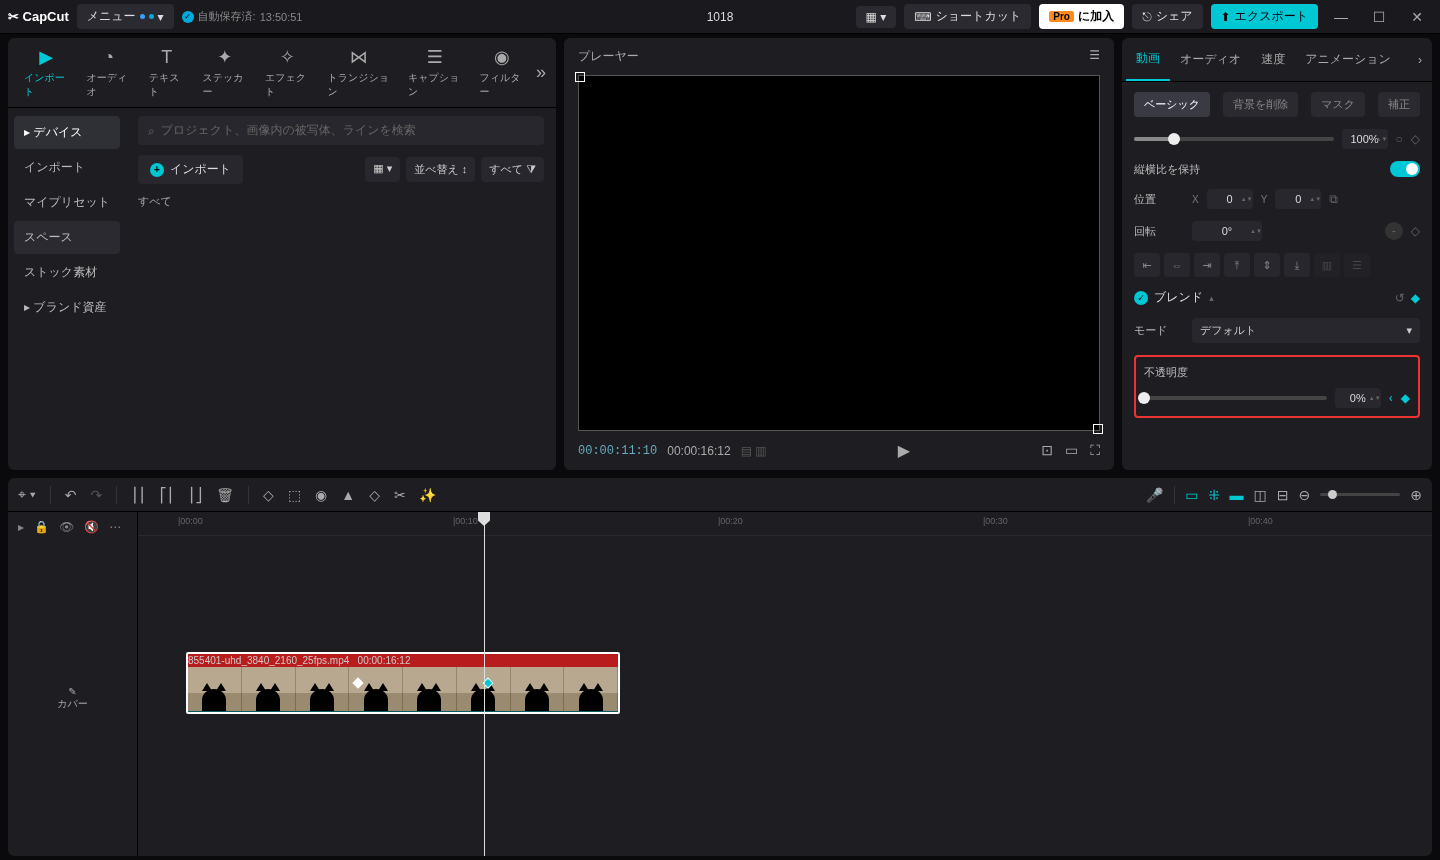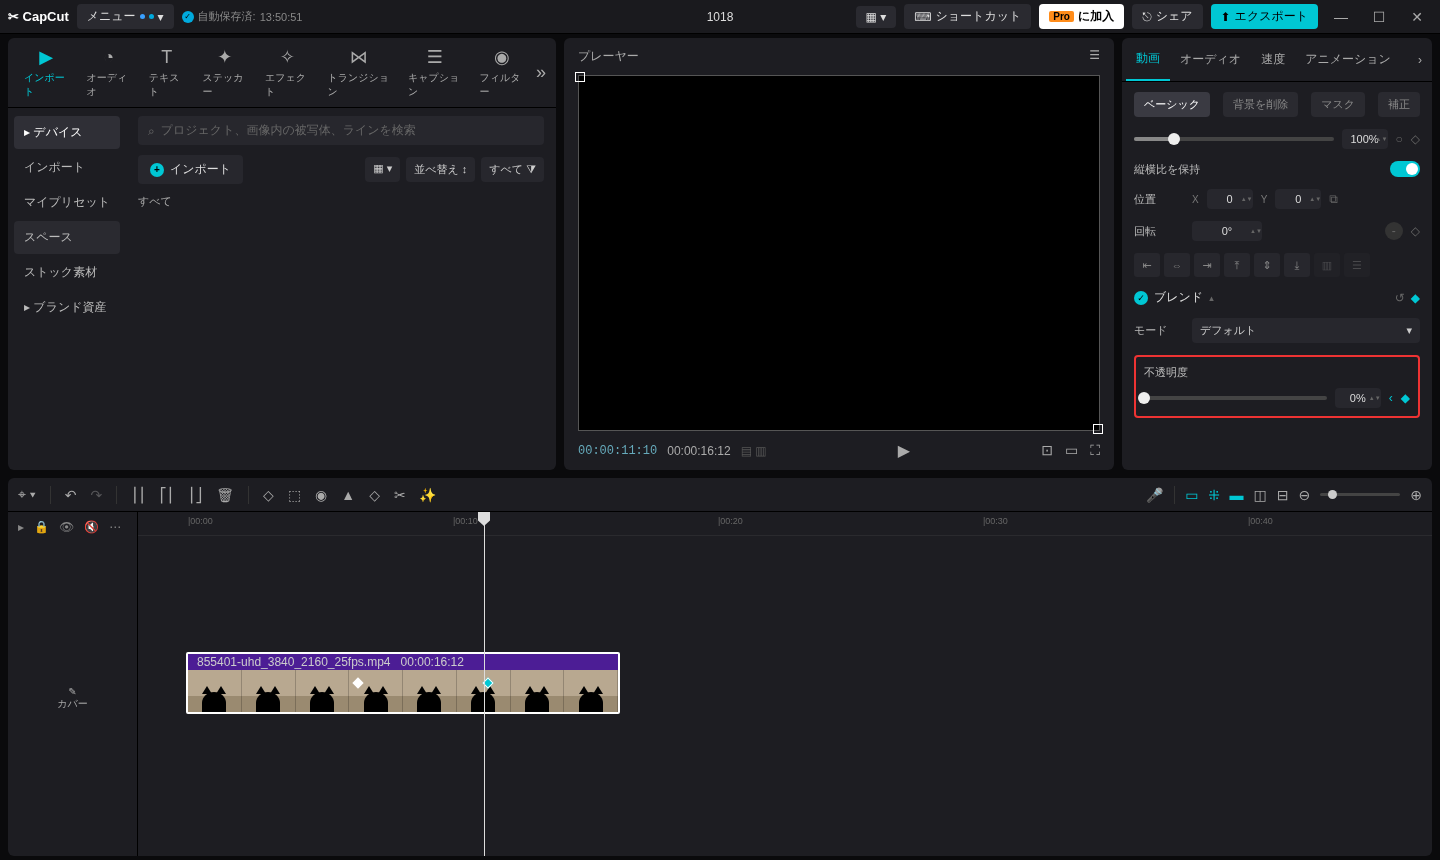"|00:00" span.ruler-tick { left: 50px -> 40px }
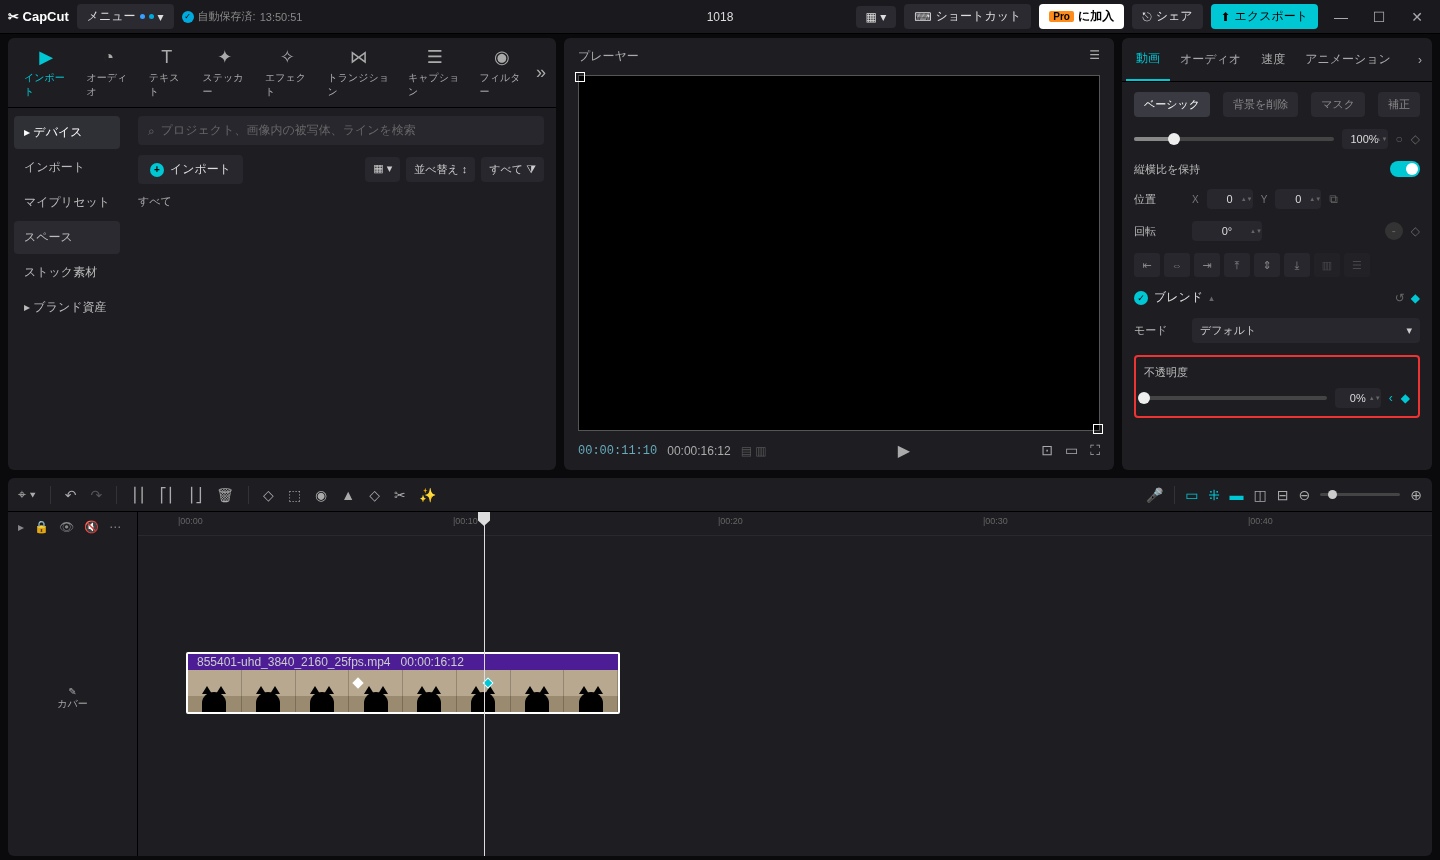"855401-uhd_3840_2160_25fps.mp4" .clip-header { background: #4c1d95 -> #b91c1c; font-size: 12px -> 10px; padding: 1px 9px -> 1px 0 }
